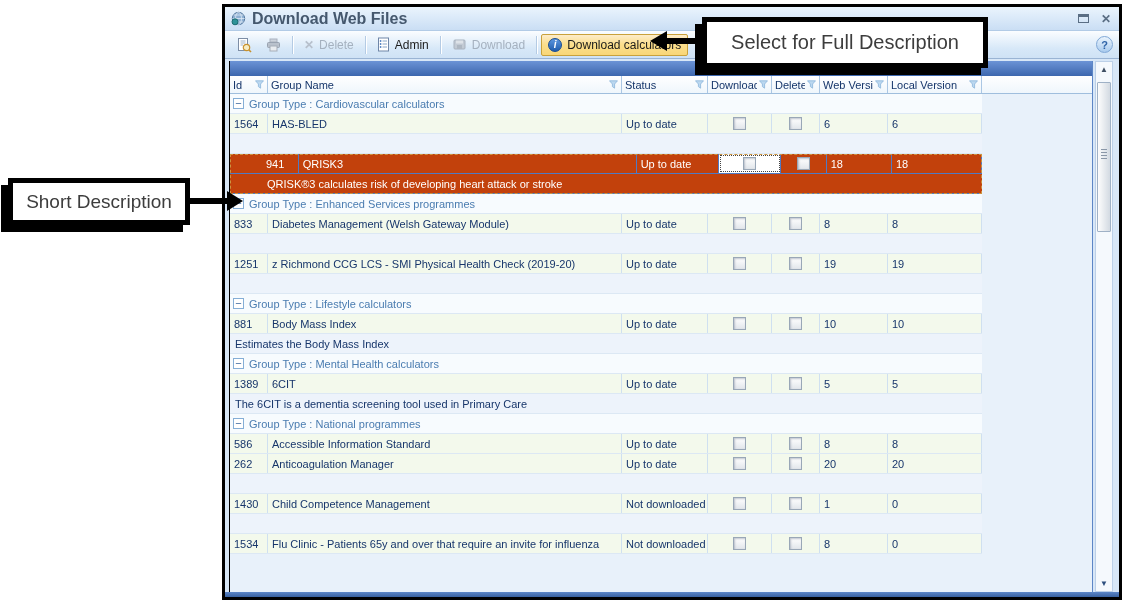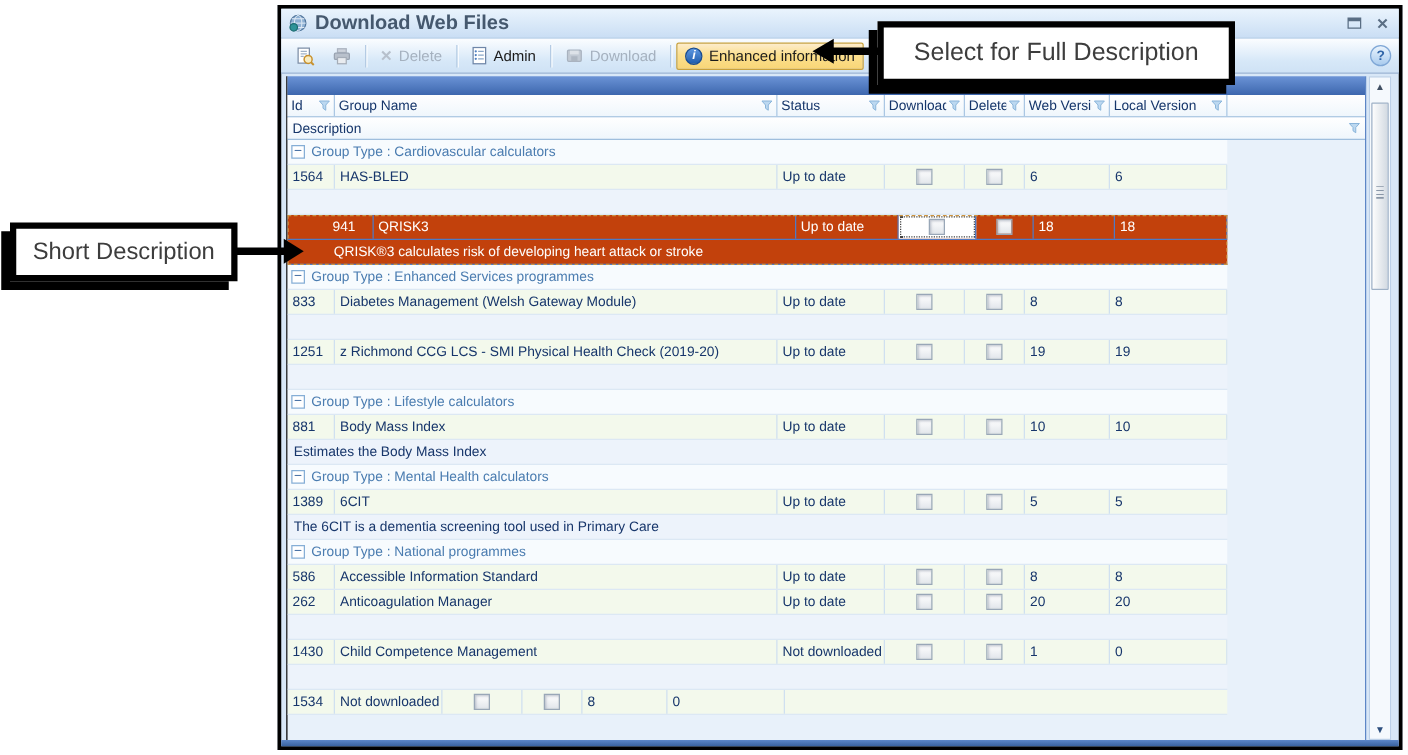"Enhanced information" span.lbl { text: Enhanced information -> Download calculators }
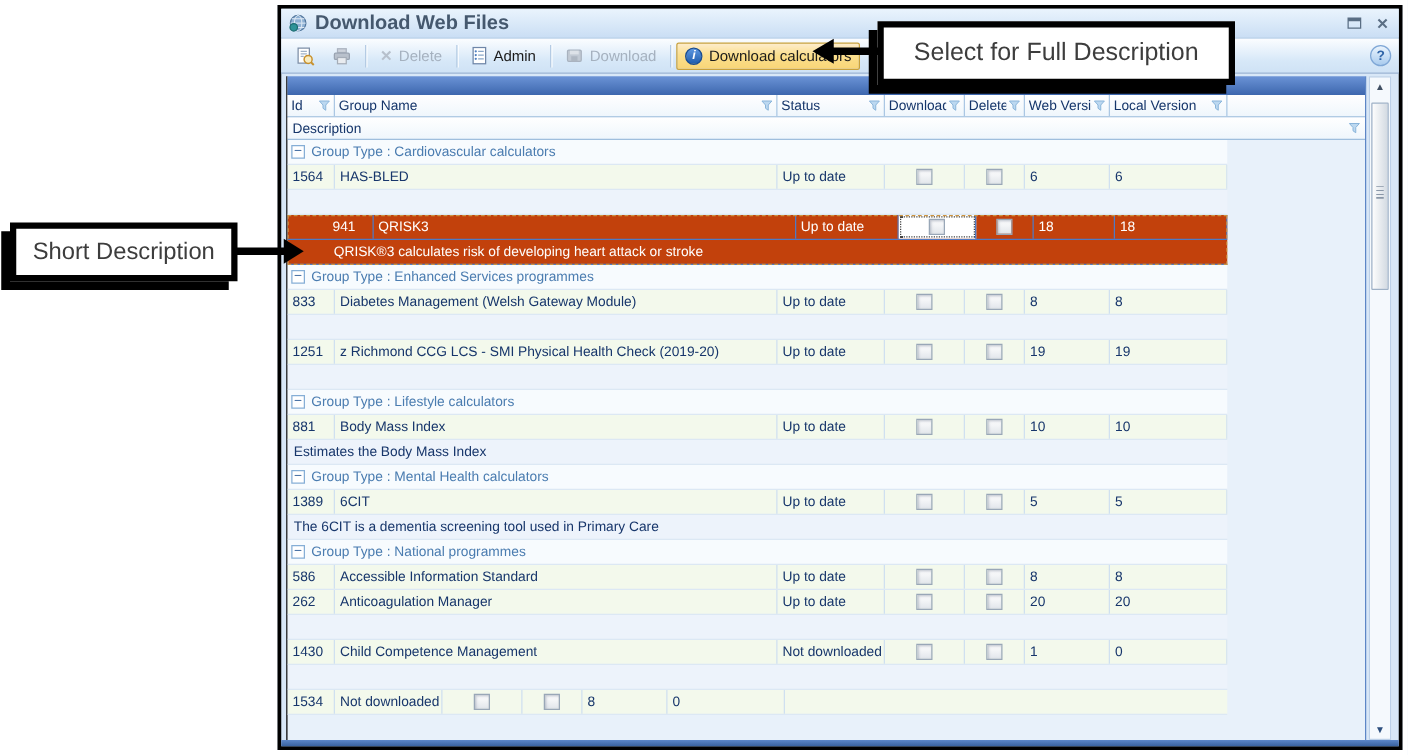"Description" div.desc-header { html: <div> <span>Description</span> <span> <svg> <path></path> </svg> </span> </div> -> none }
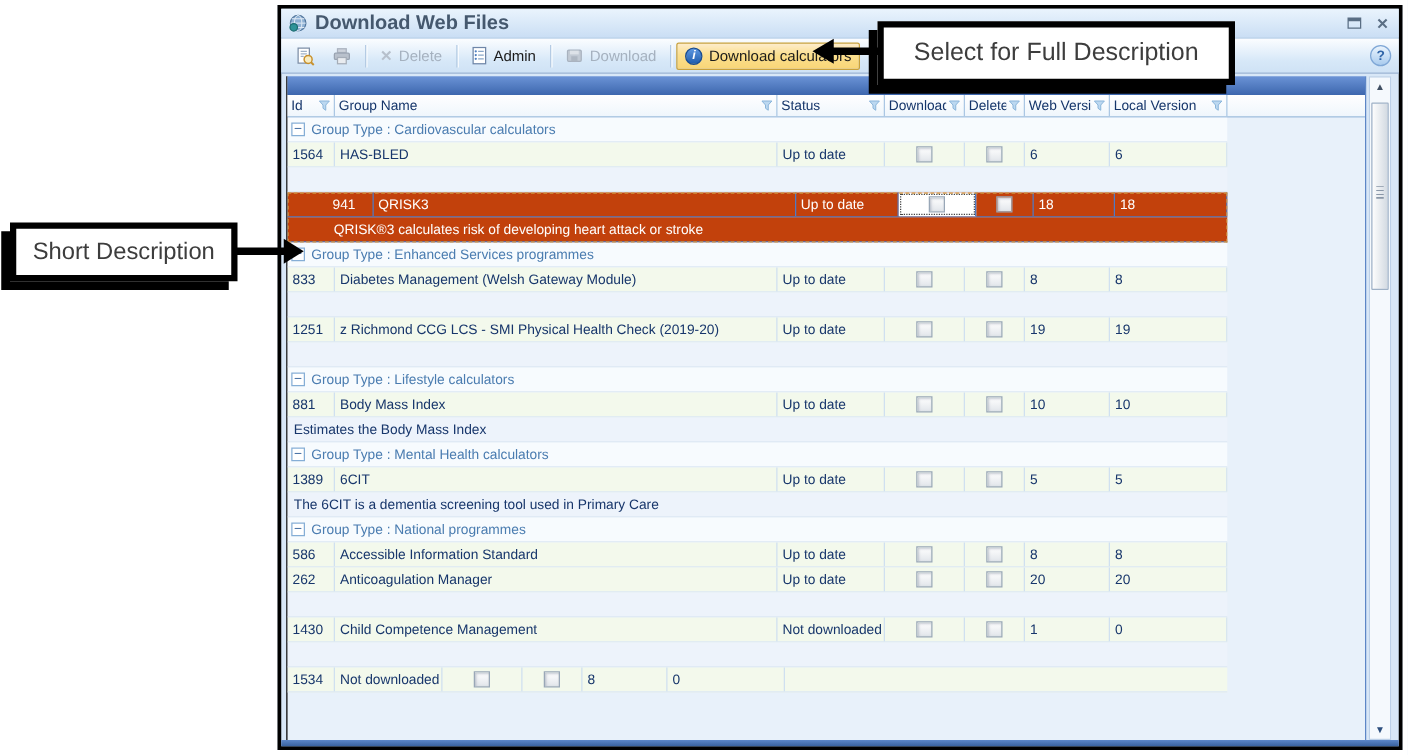"Flu Clinic - Patients 65y" div.cell { html: none -> <div> <span>Flu Clinic - Patients 65y and over that require an invite for influenza</span> </div> }
